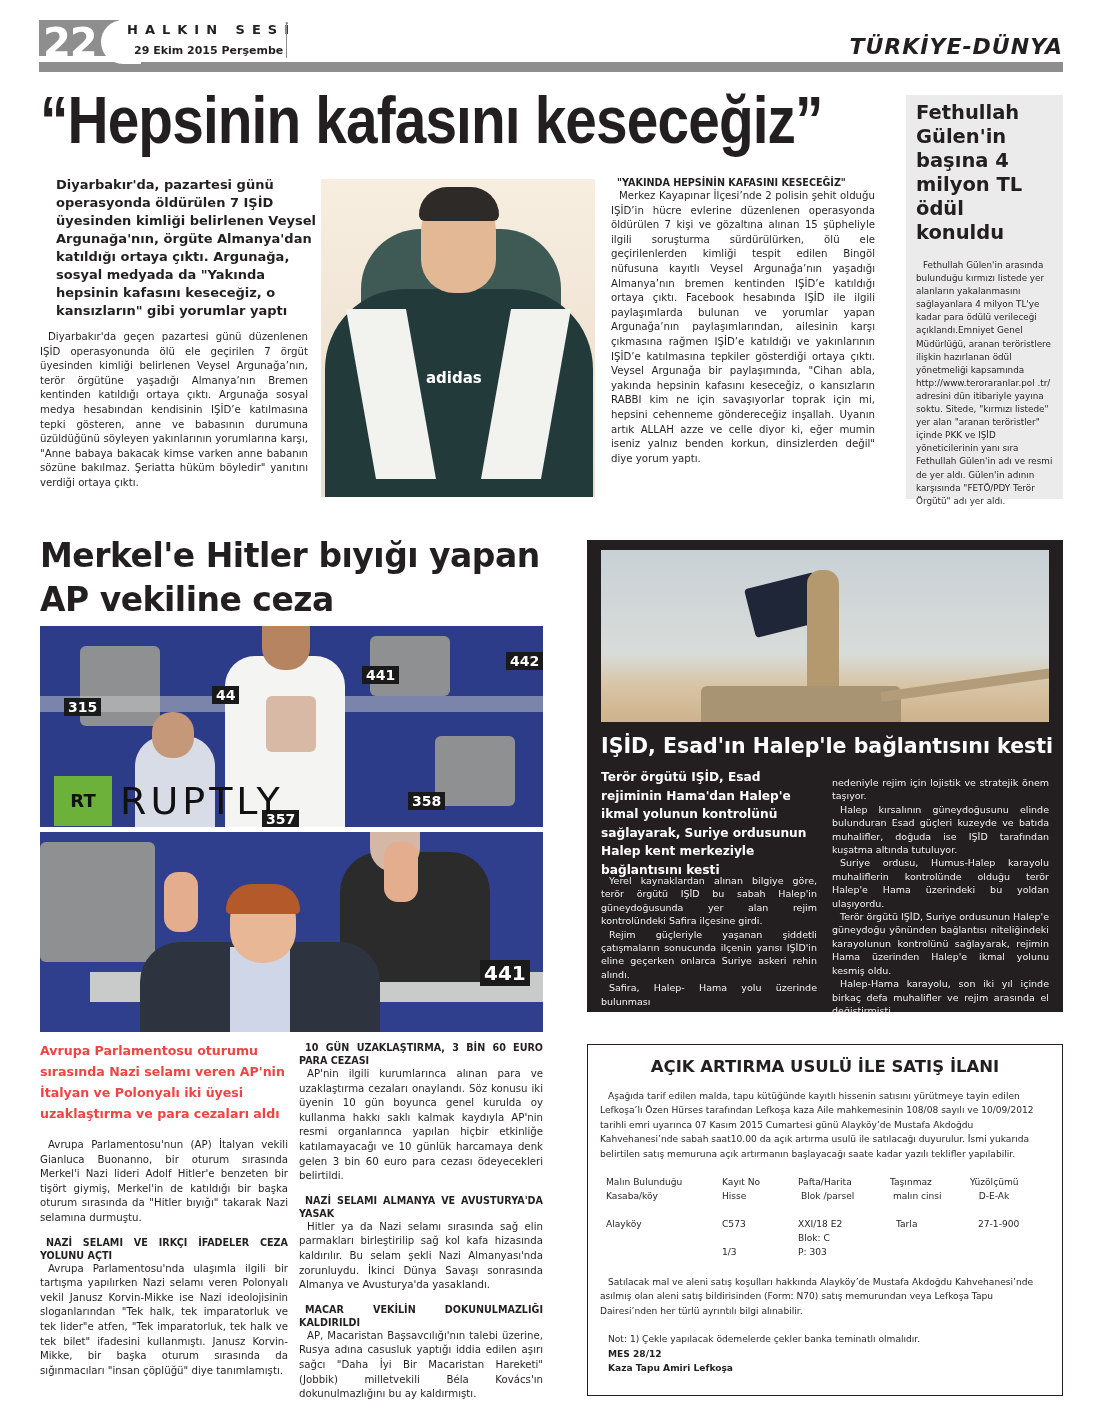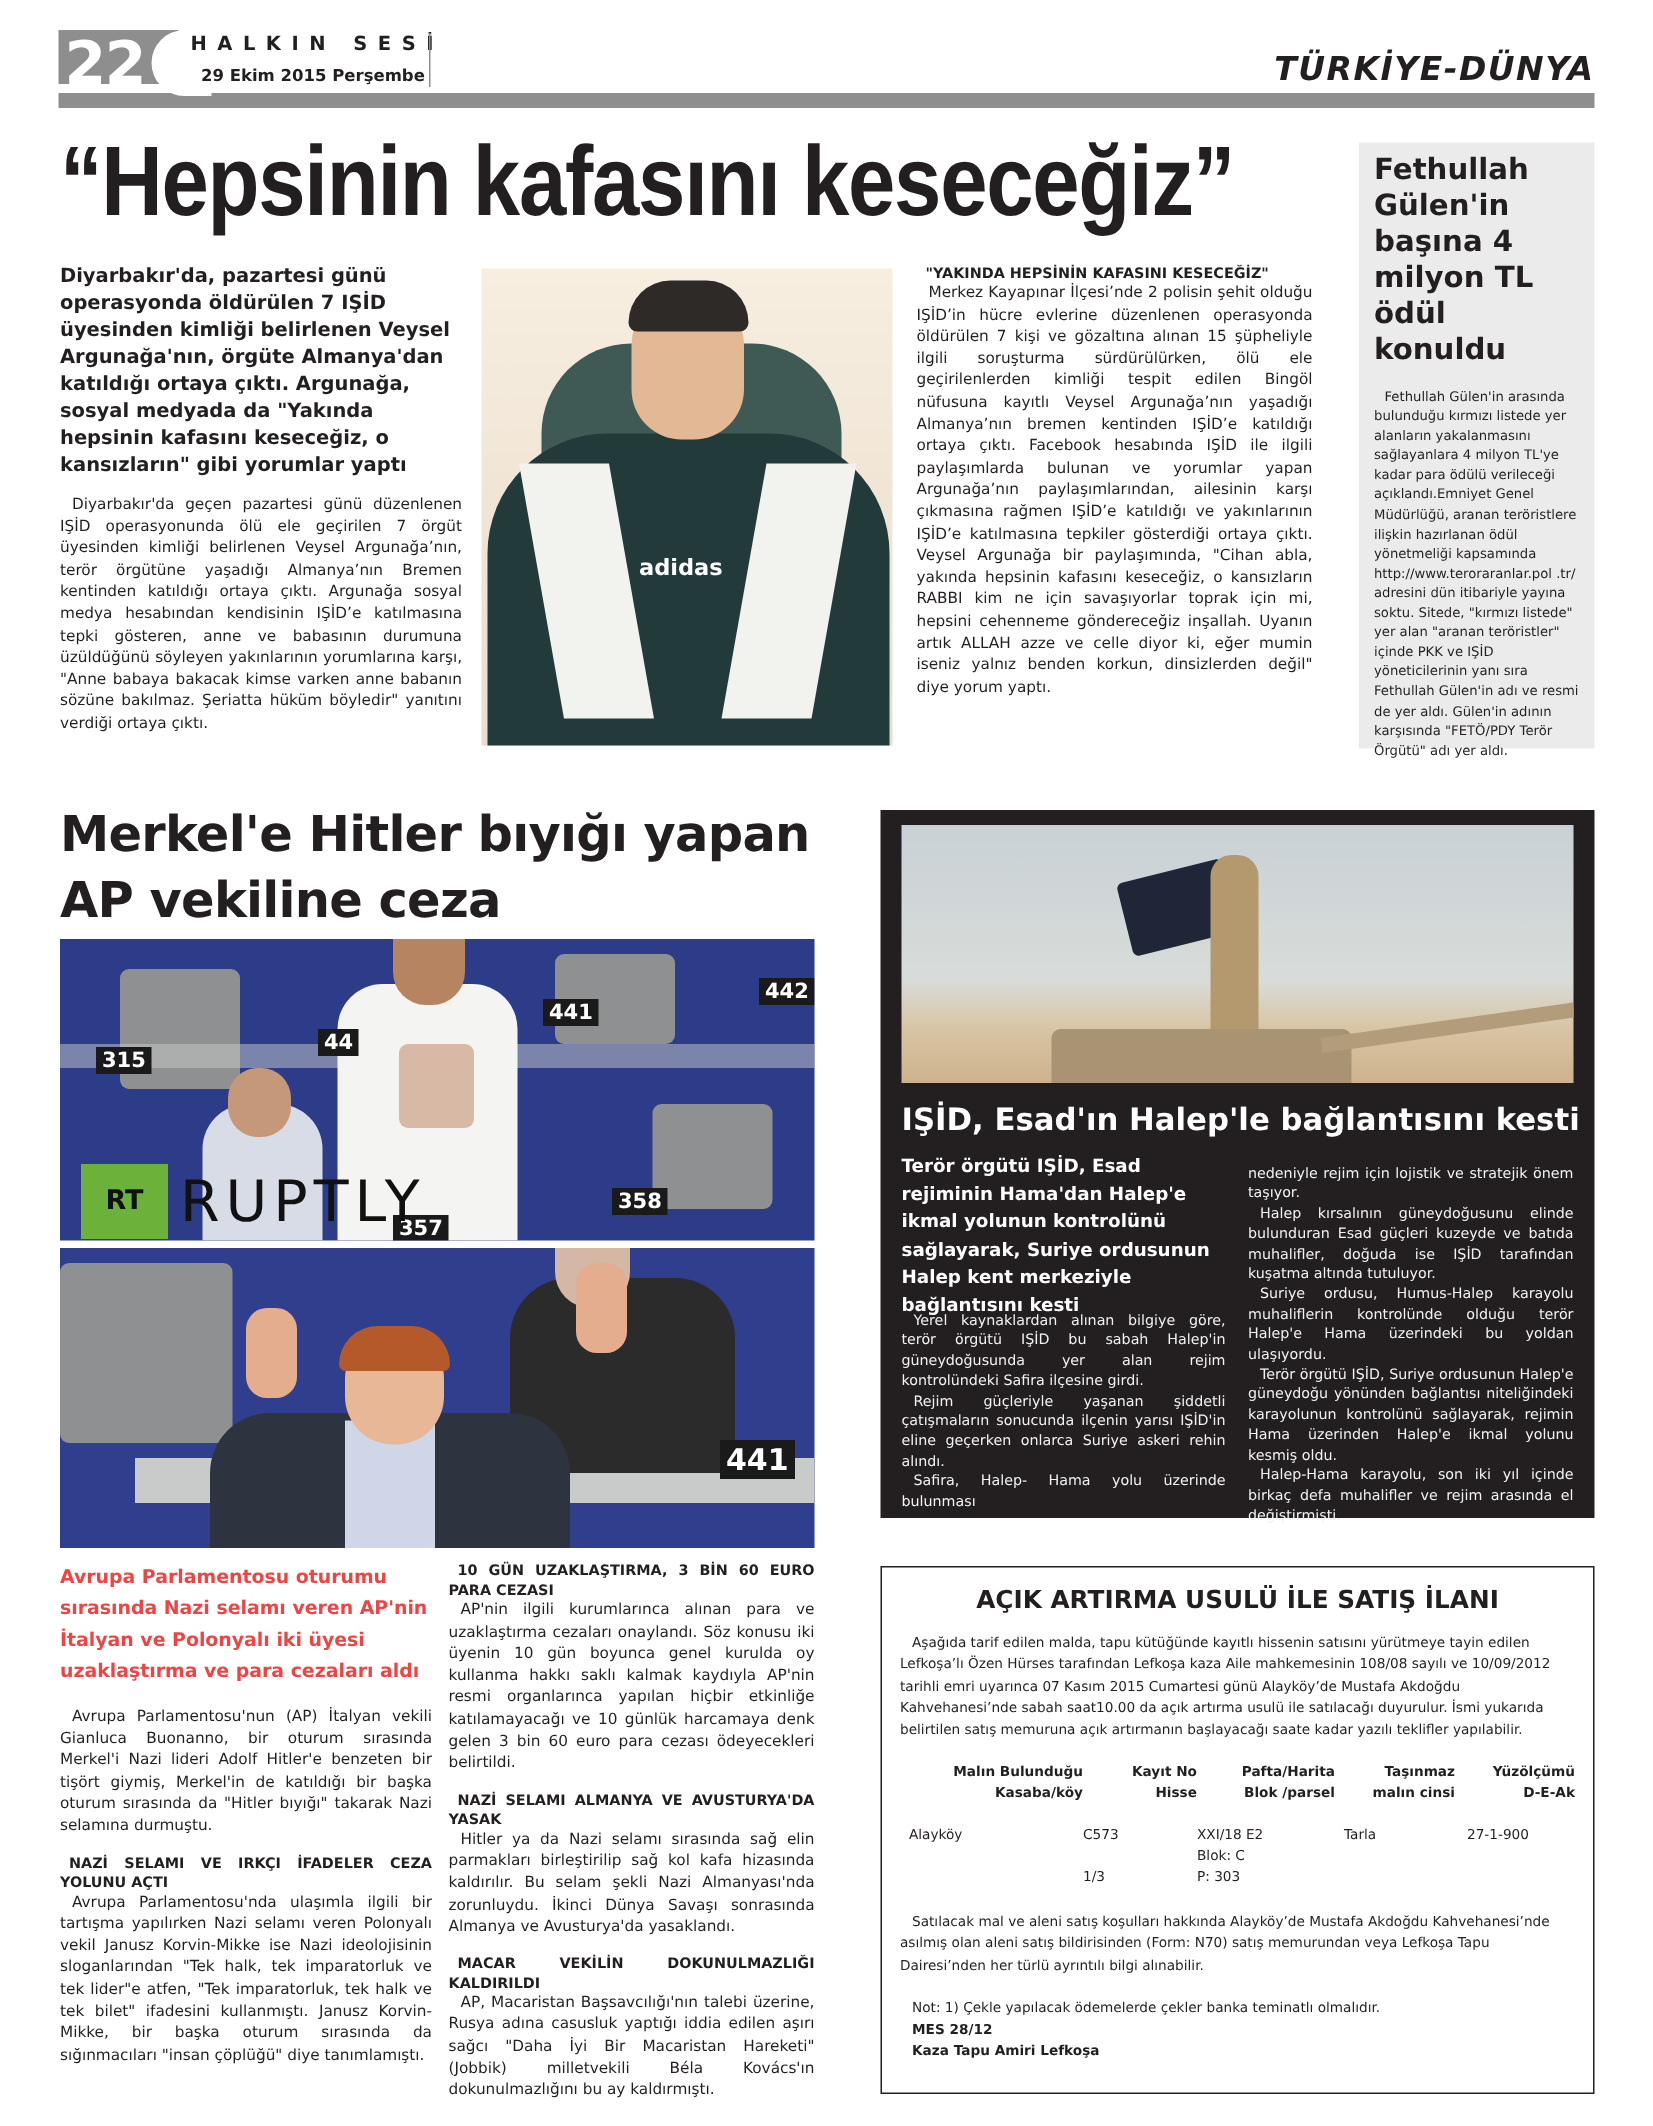"Diyarbakır'da, pazartesi günü" .lead-text { left: 40px -> 56px }
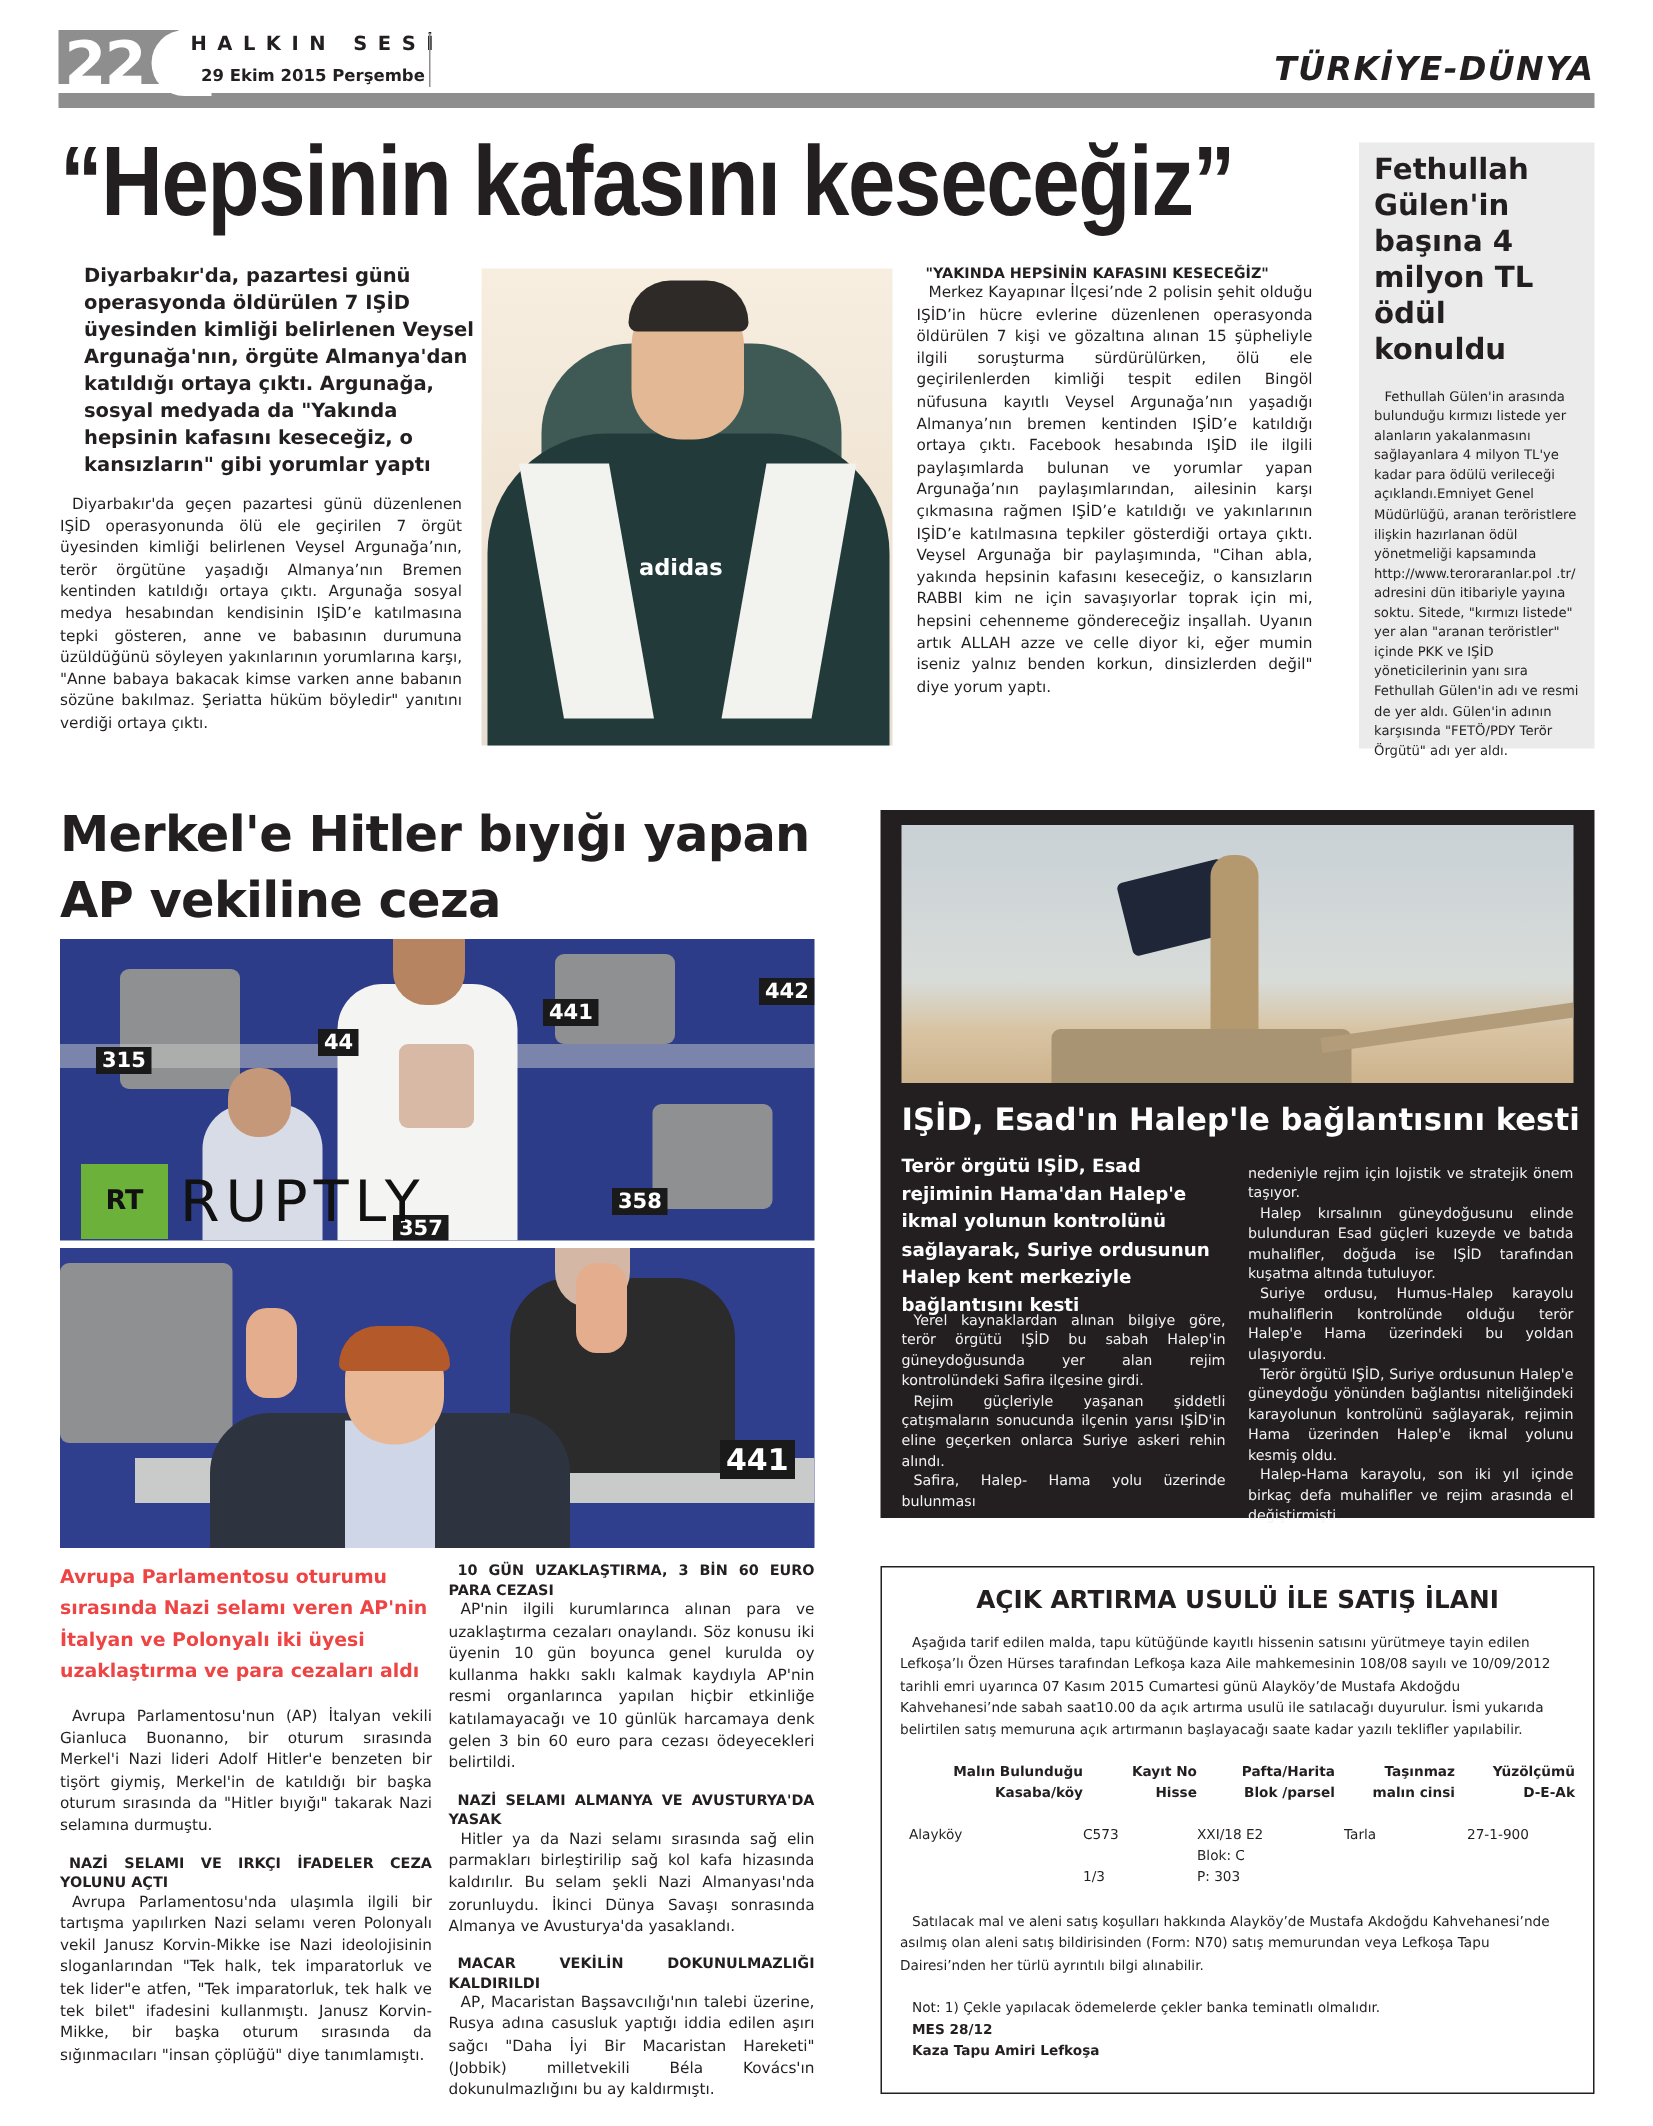"Malın Bulunduğu" .notice-table th { font-weight: bold -> normal; text-align: right -> left }
